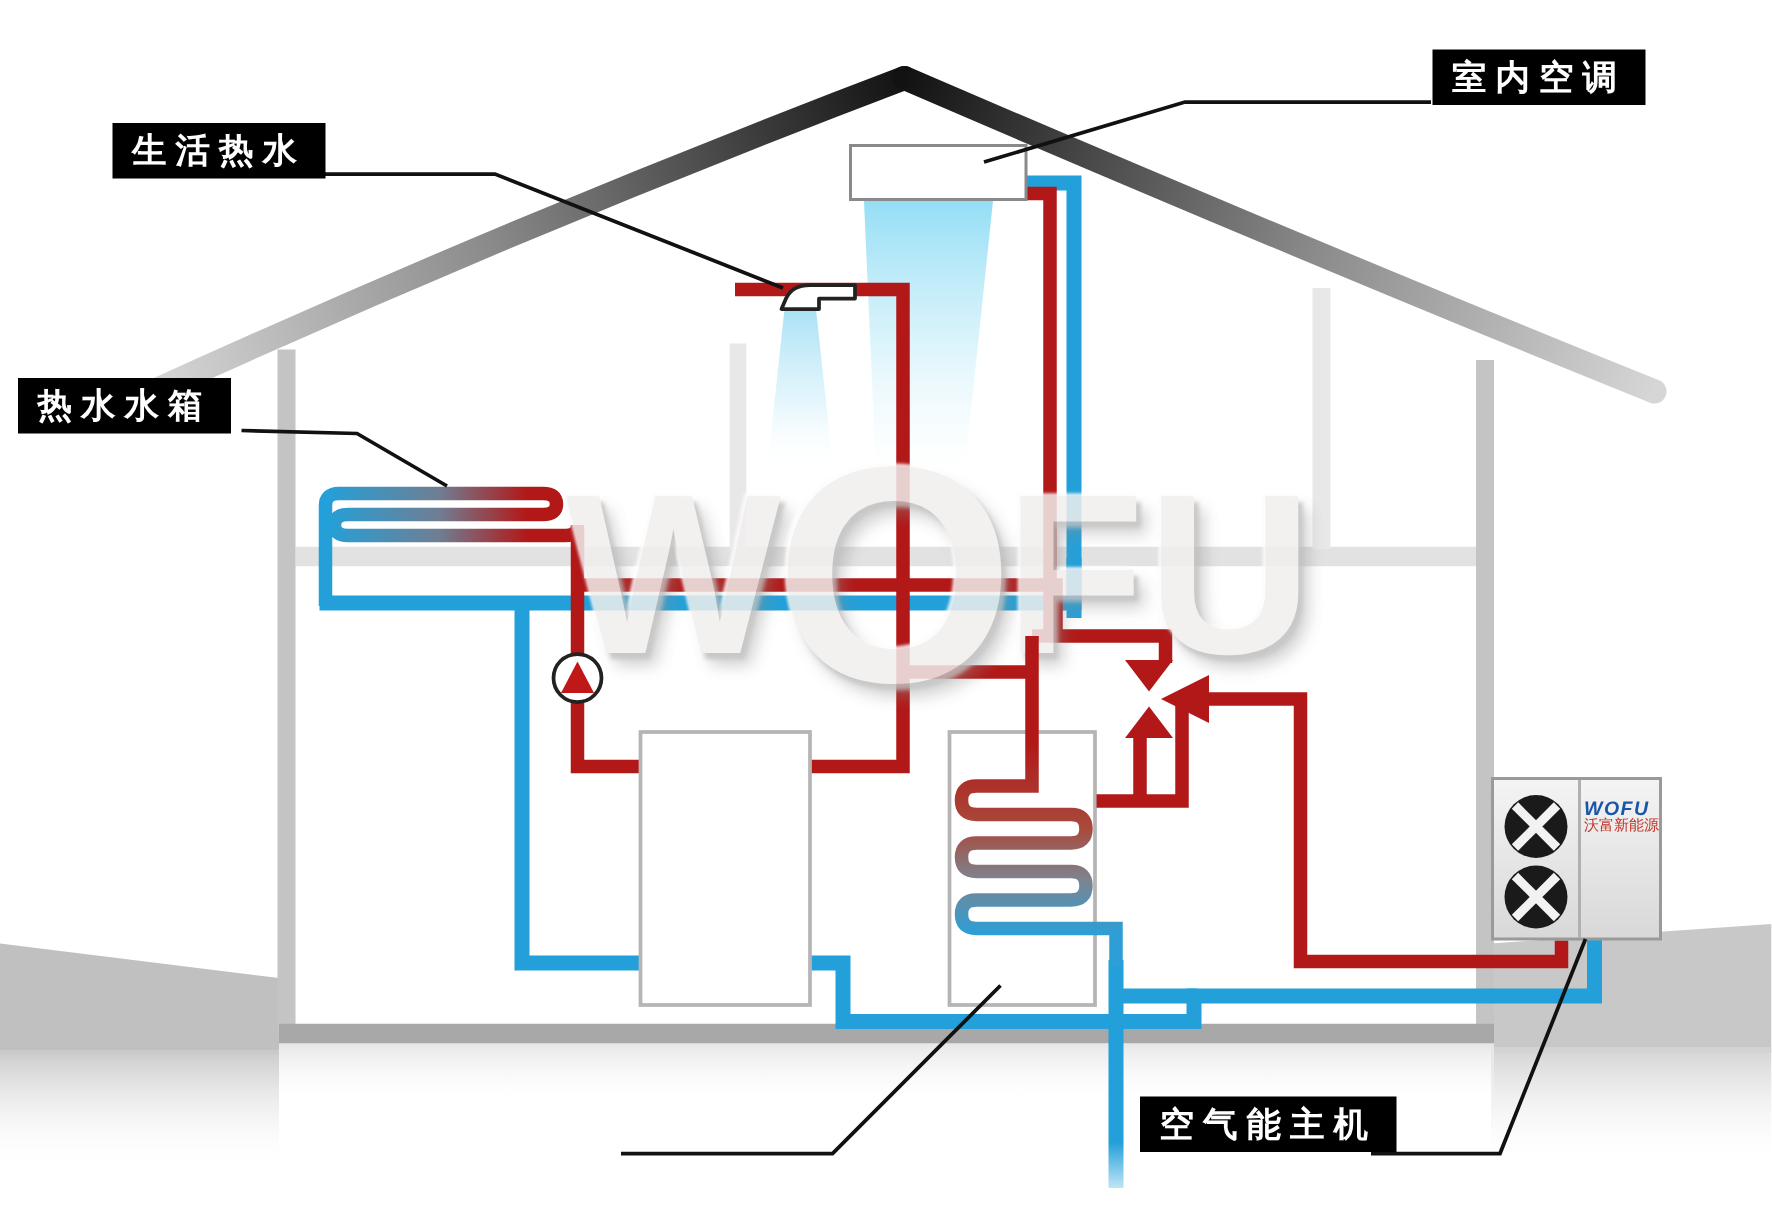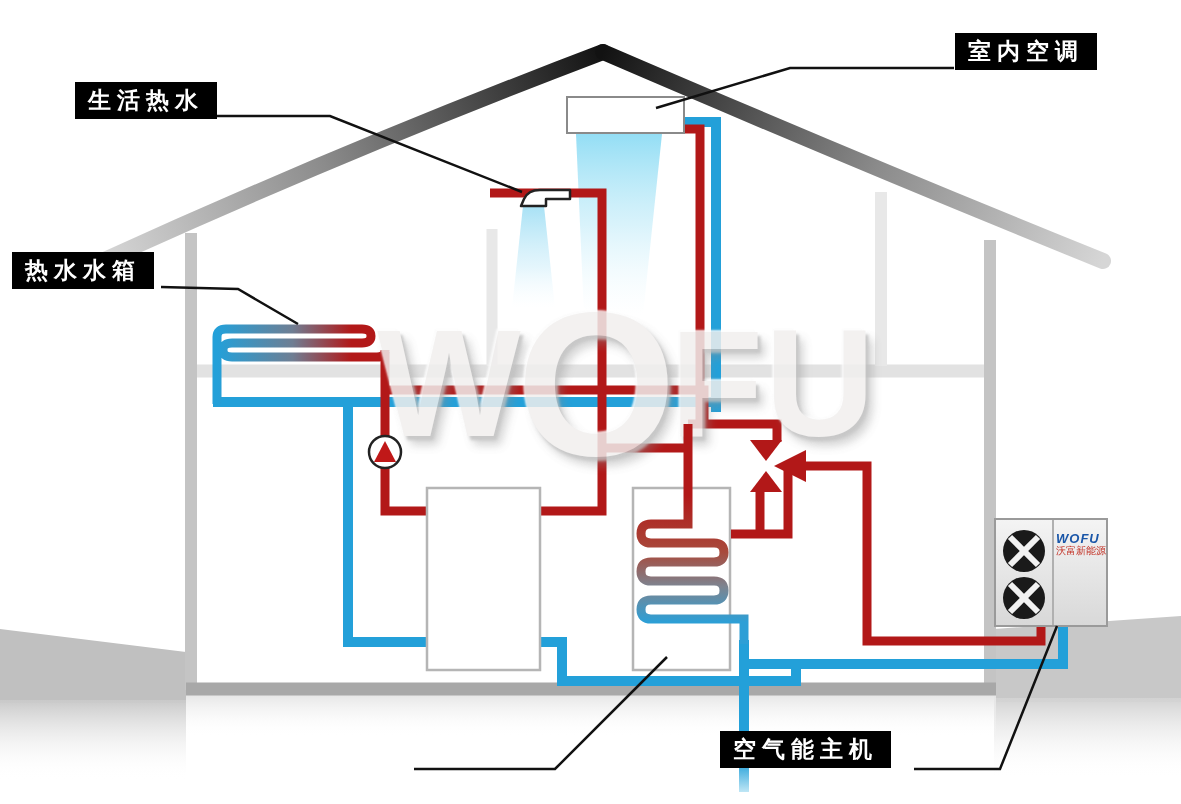"空气能主机" div.callout { left: 720px -> 760px }
